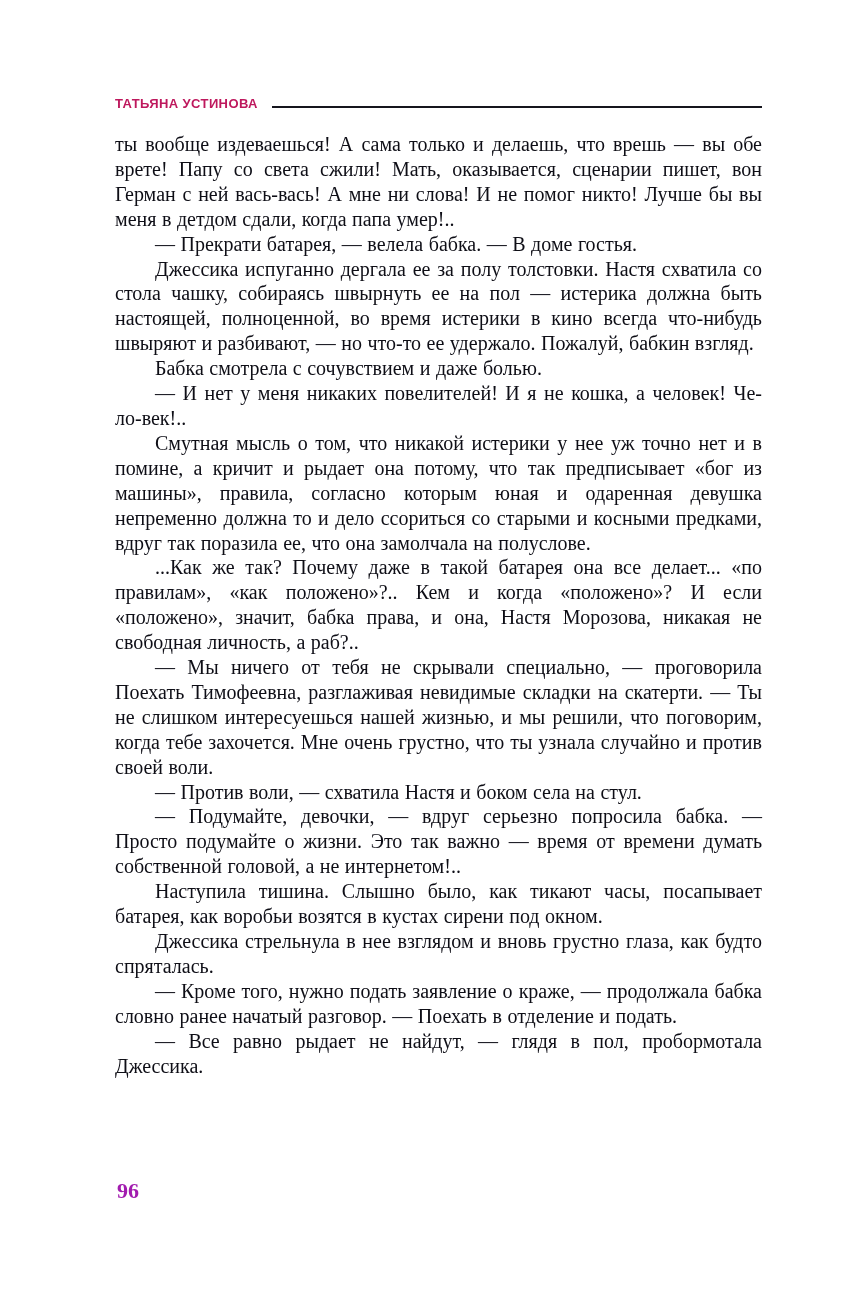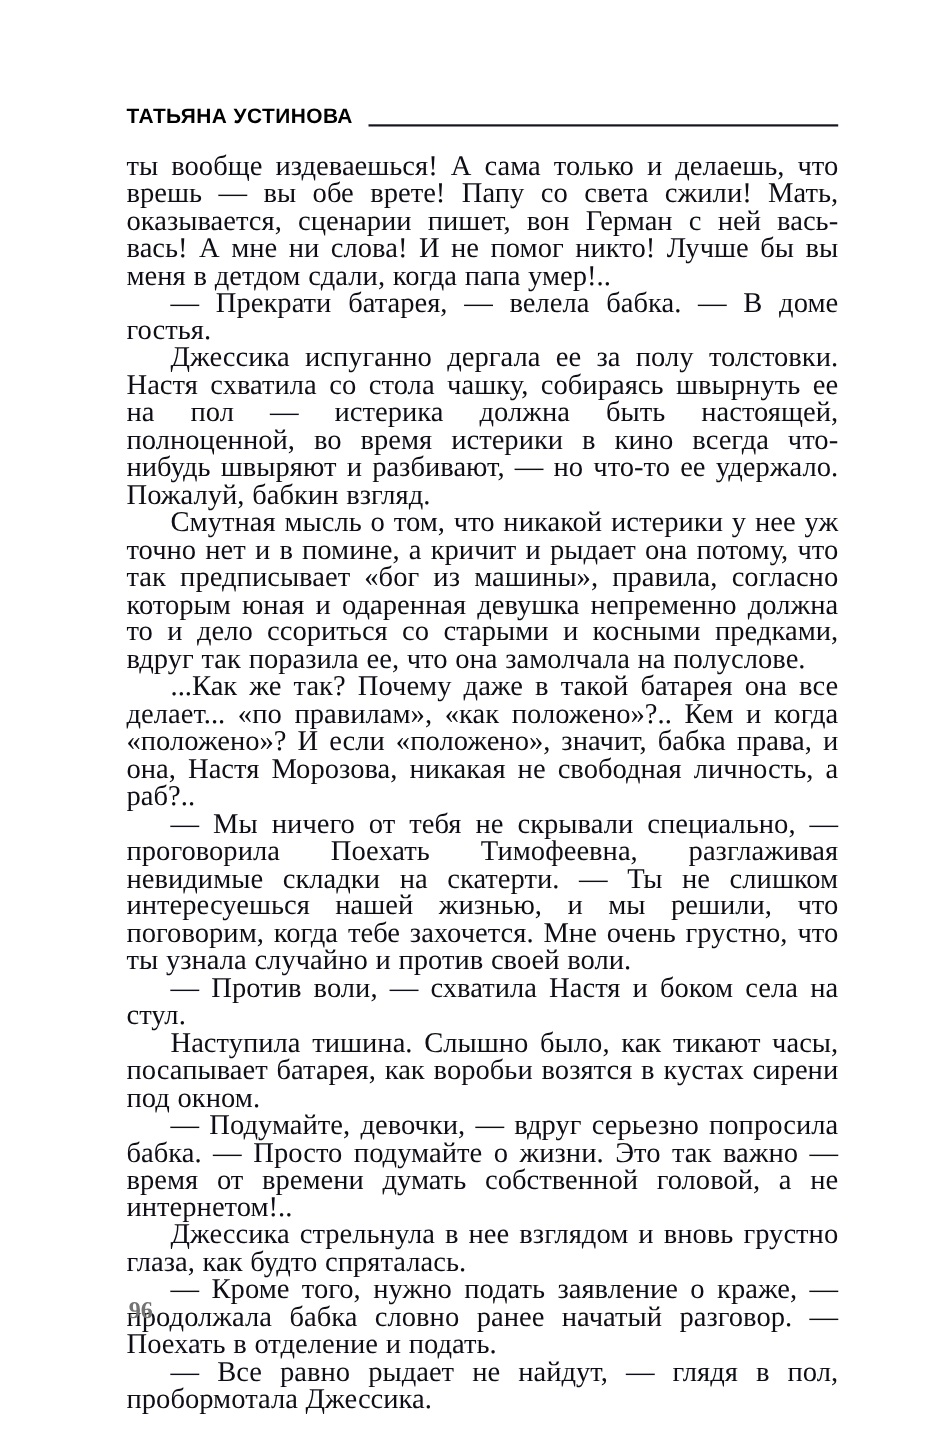"ТАТЬЯНА УСТИНОВА" .running-head { color: #000000 -> #be185d; font-size: 19px -> 13px }
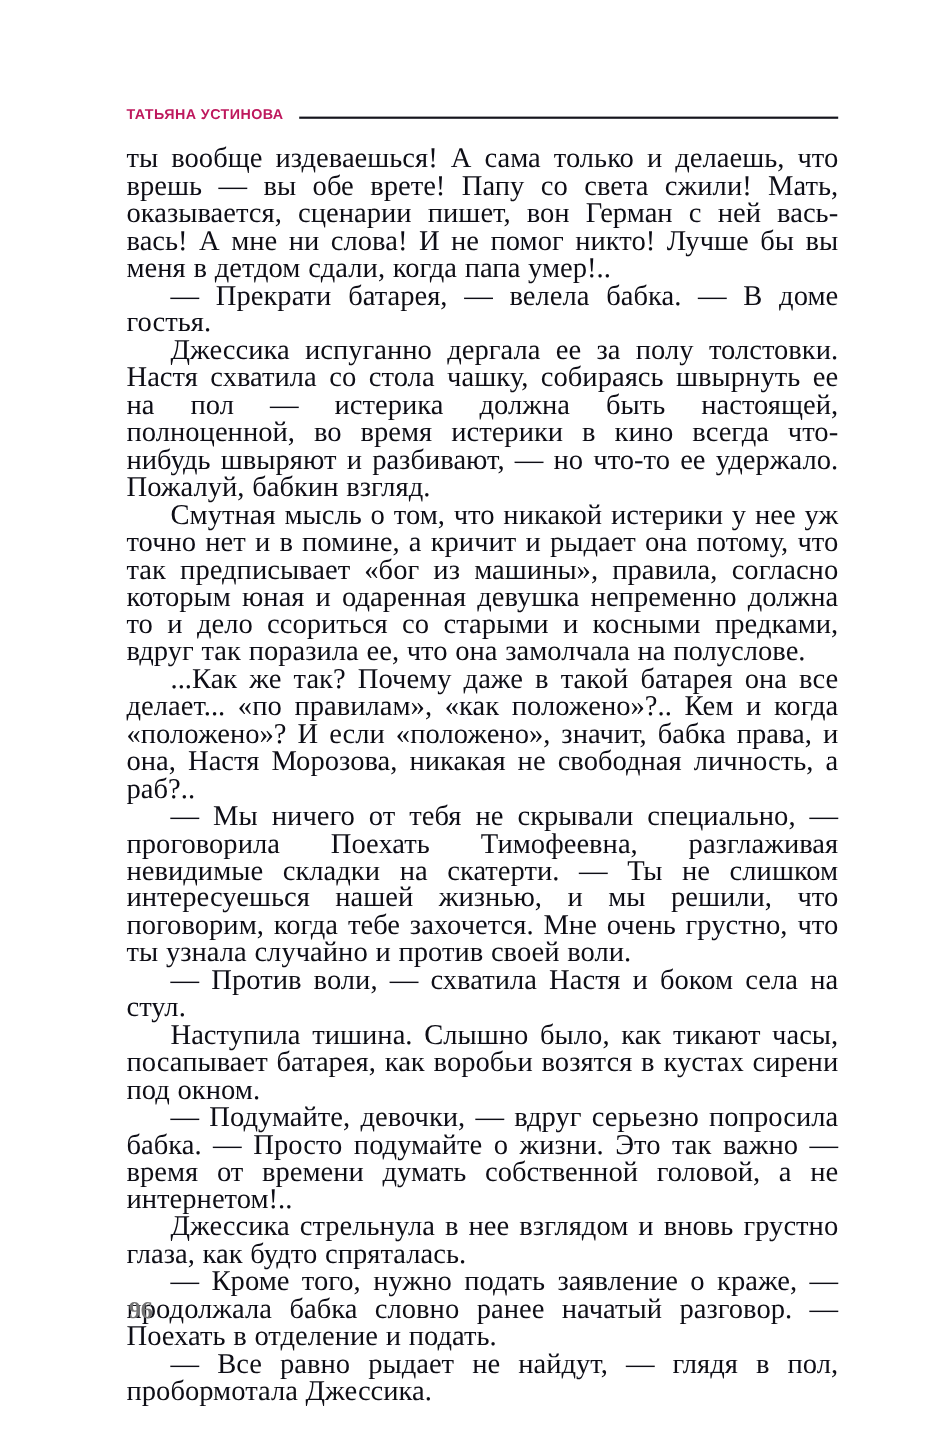"ты вообще издеваешься! А сама" .body-text p { font-size: 26px -> 20px }
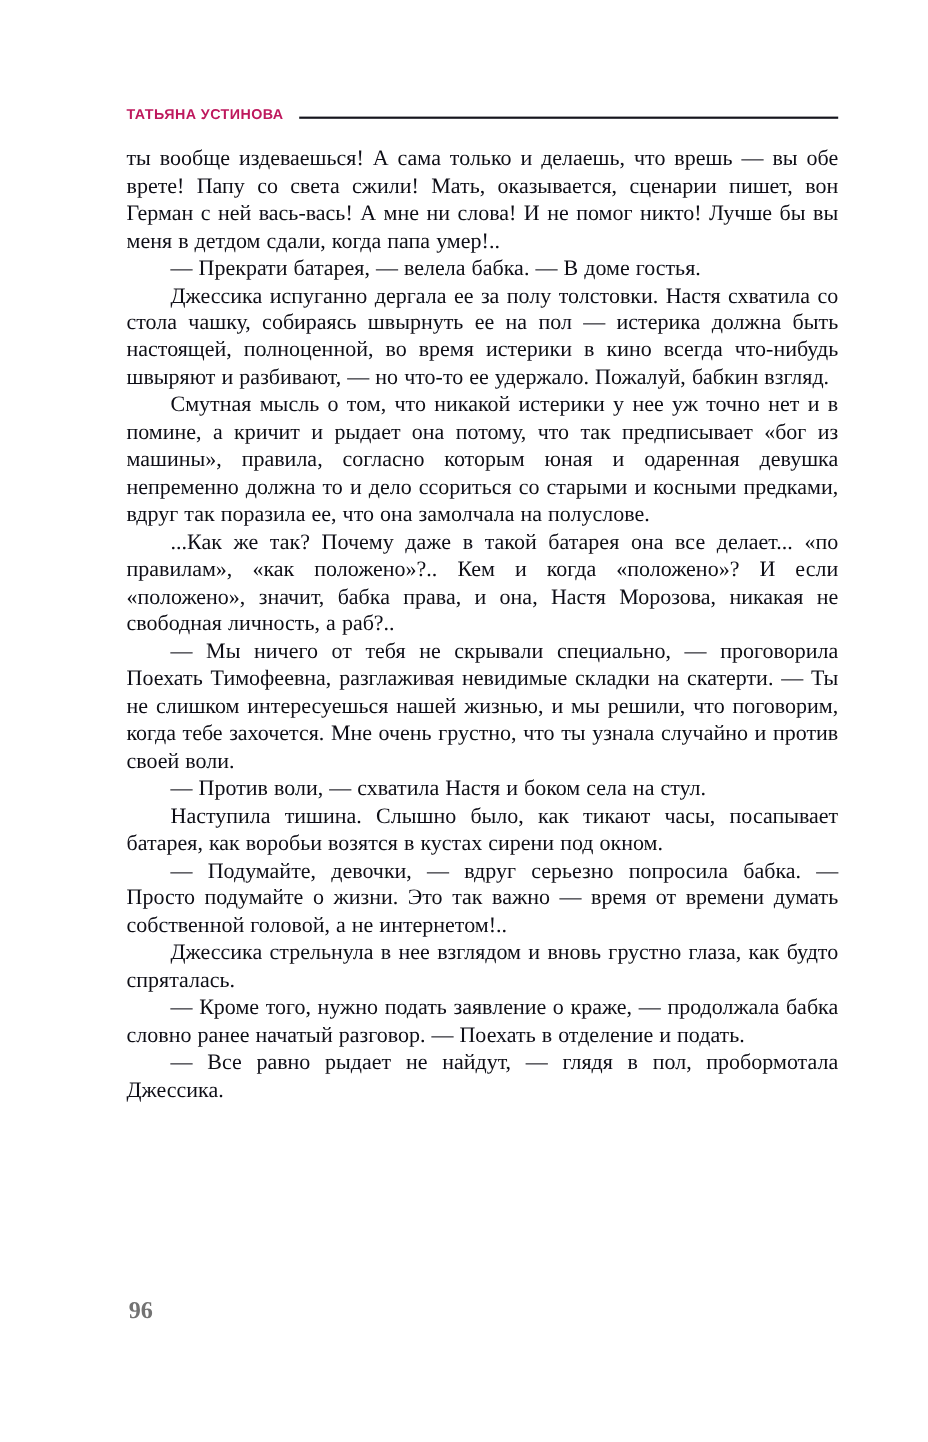"Бабка смотрела с сочувствием и" p.indent { html: none -> <p>Бабка смотрела с сочувствием и даже болью.</p> }
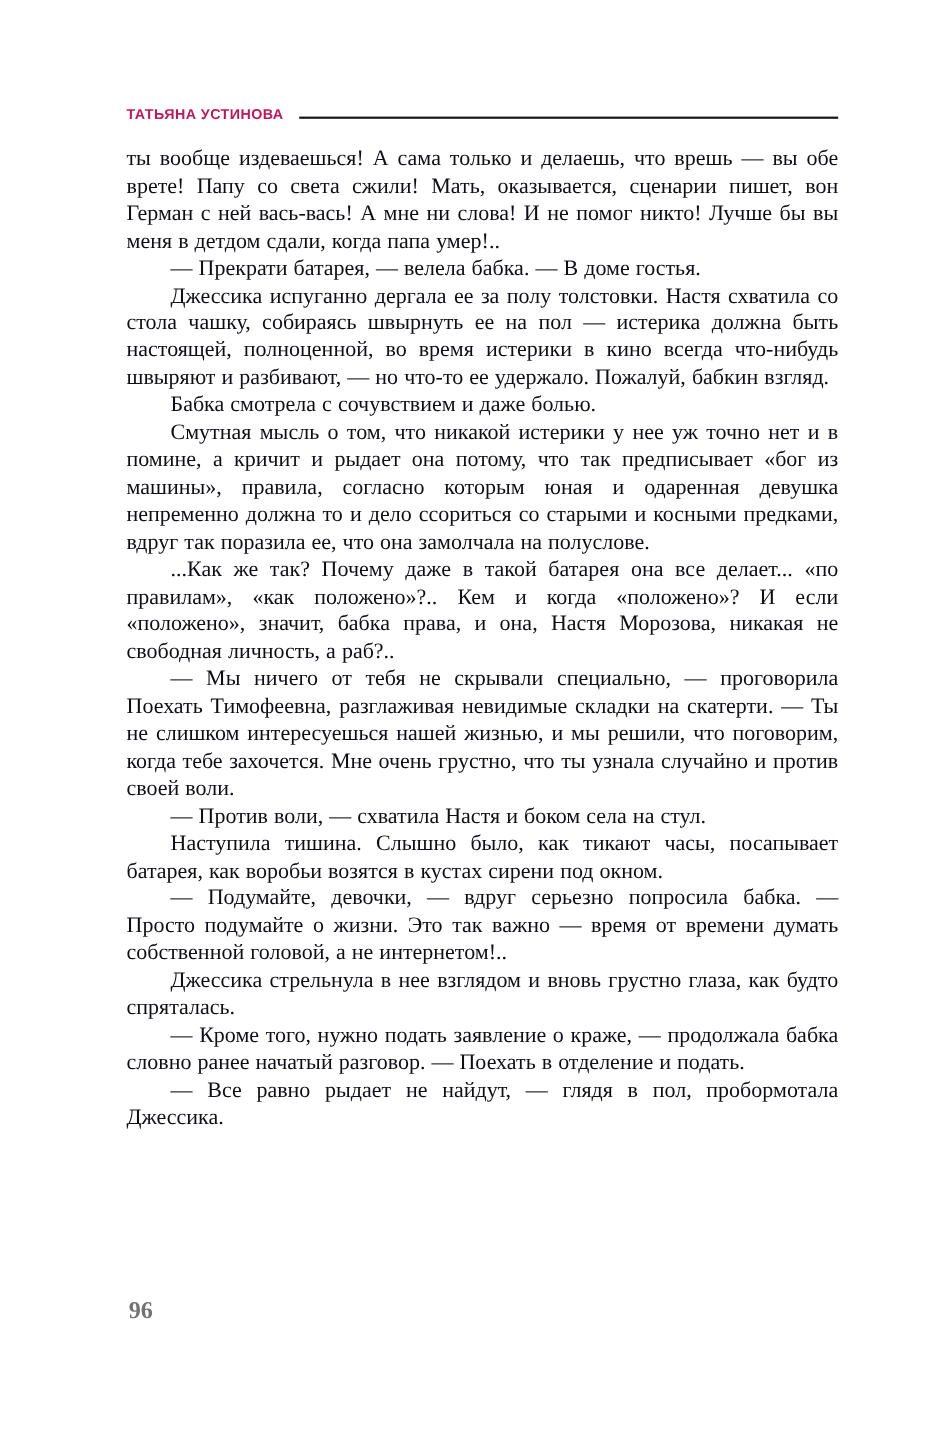"— И нет у меня" p.indent { html: none -> <p>— И нет у меня никаких повелителей! И я не кошка, а человек! Че-ло-век!..</p> }
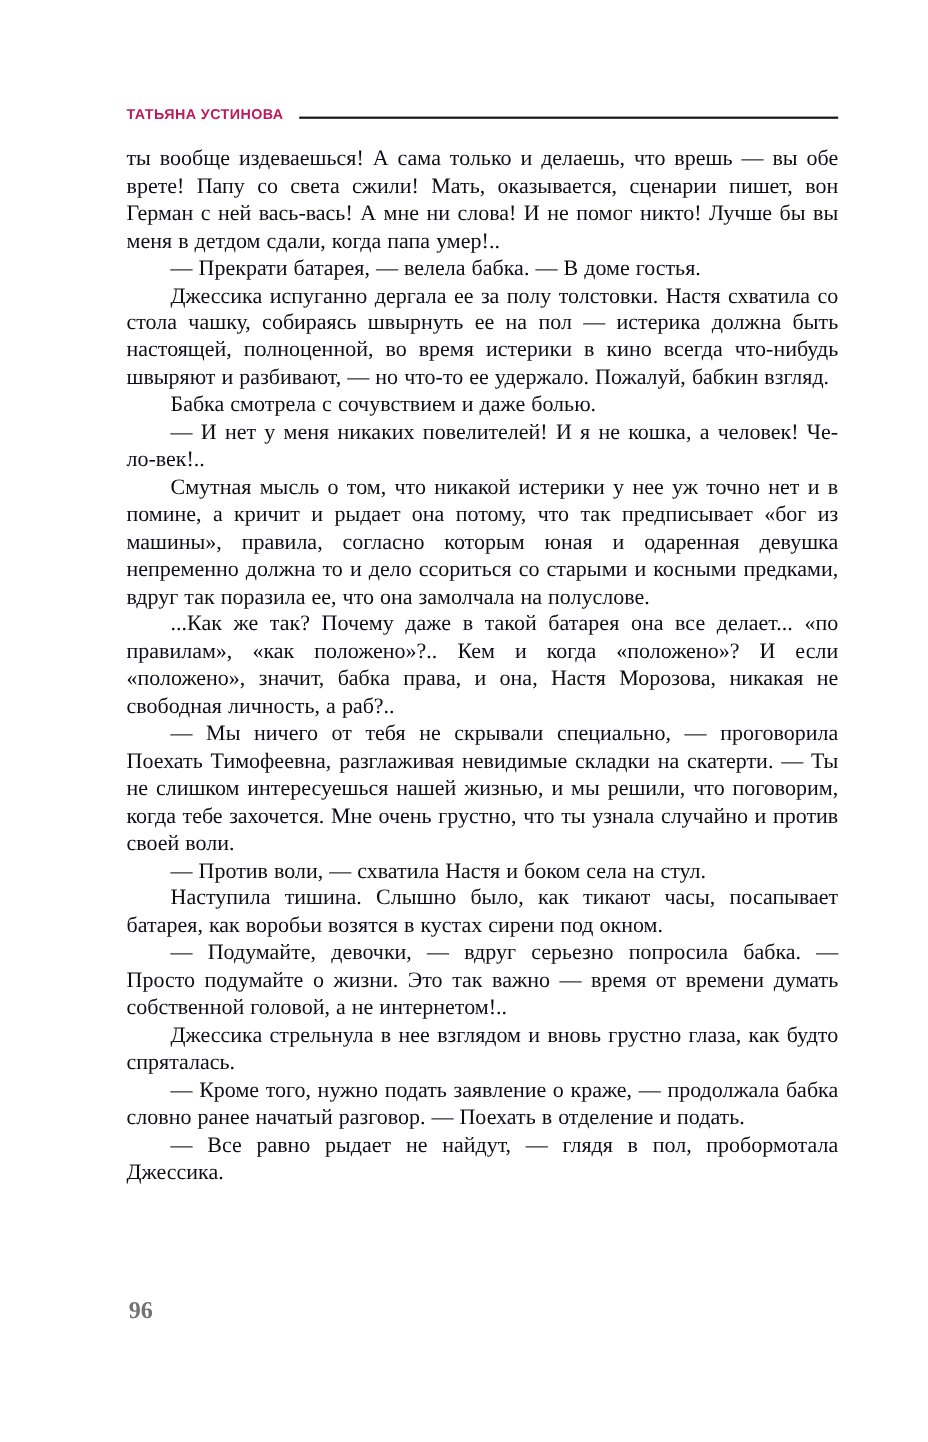"Наступила тишина. Слышно было, как" p.indent { order: before "— Подумайте, девочки, — вдруг" -> after "— Подумайте, девочки, — вдруг" }
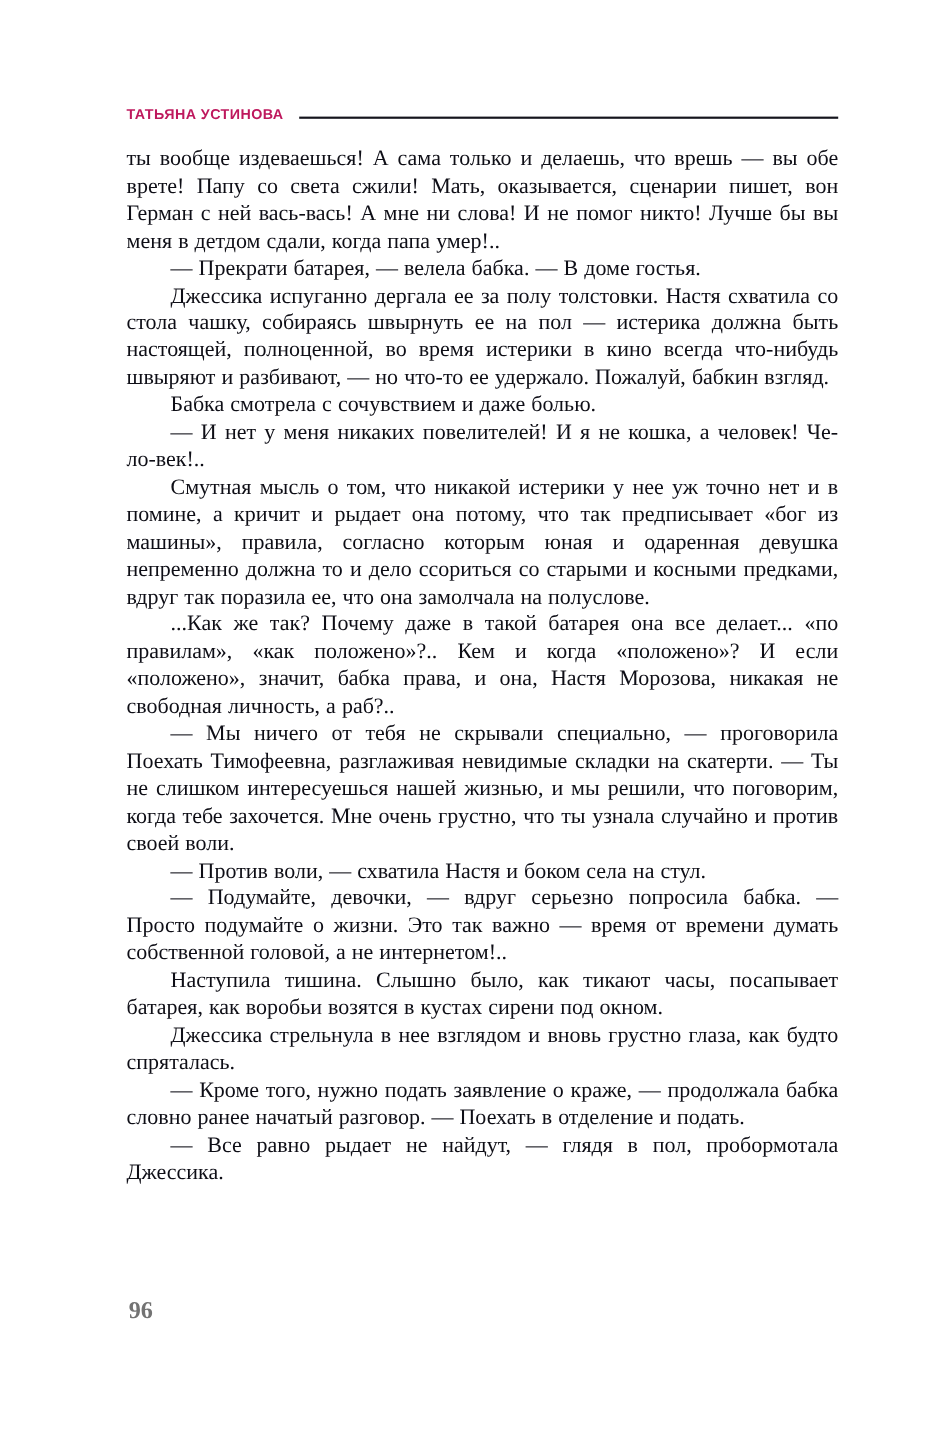"96" .page-number { color: #737373 -> #a21caf }
